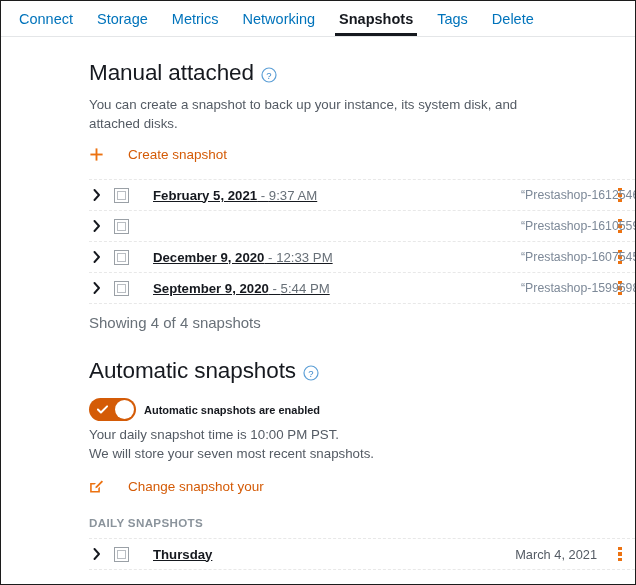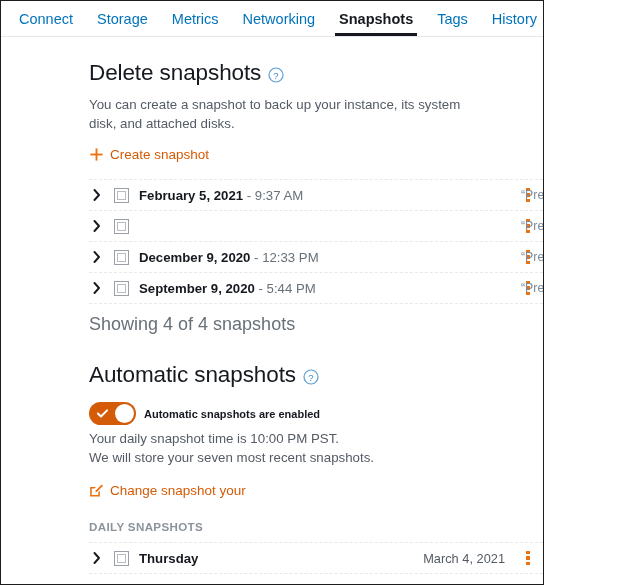"Connect" #page { width: 544px -> 636px }
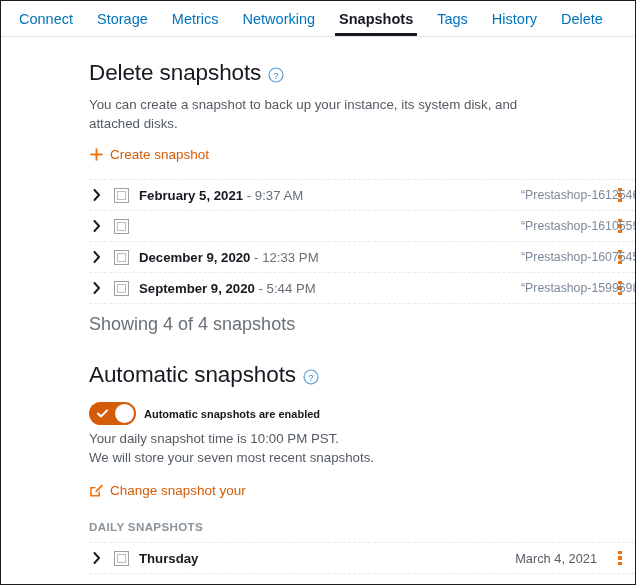"History" div.tab { html: <div>History</div> -> none }
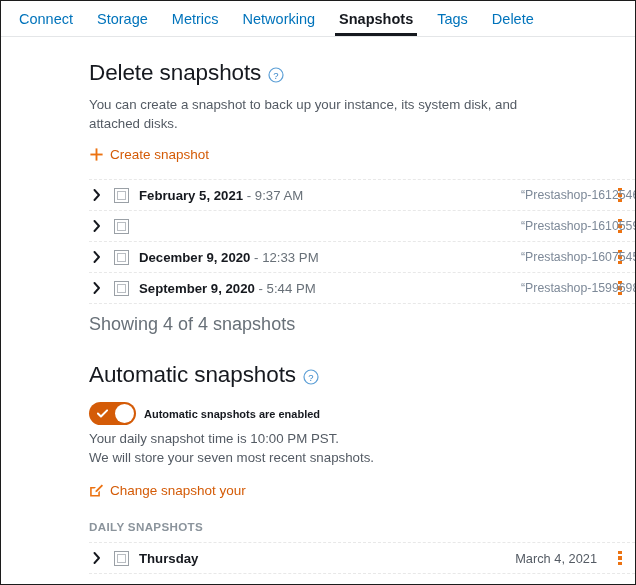"Delete snapshots" h2 { text: Delete snapshots -> Manual attached }
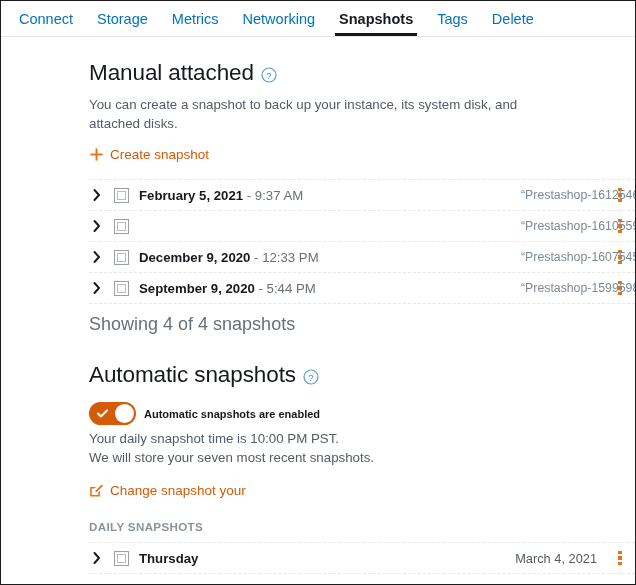"Create snapshot" .action-link { gap: 6px -> 24px }
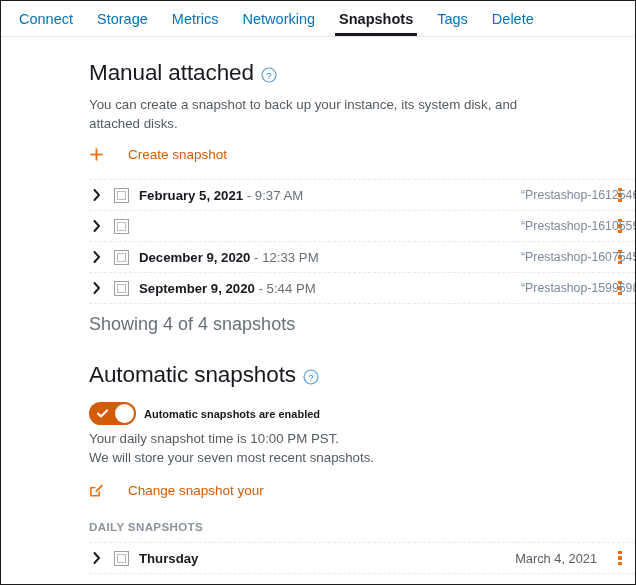"February 5, 2021 - 9:37" .snap-label { margin-left: 10px -> 24px; text-decoration: none -> underline }
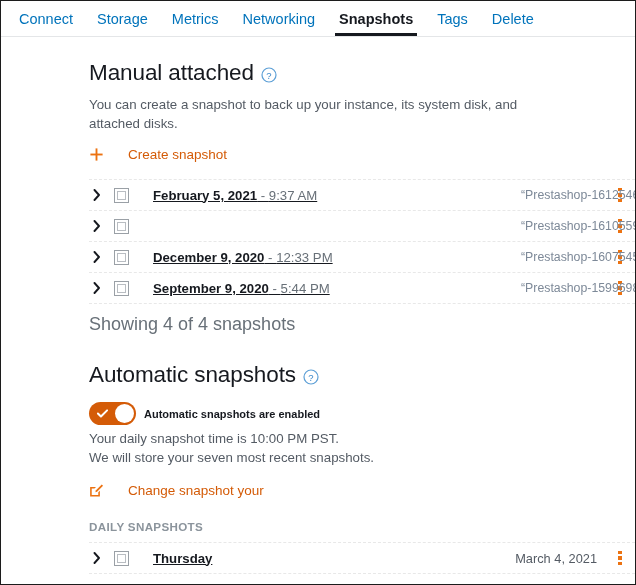"Showing 4 of 4 snapshots" .showing { font-size: 18px -> 15px }
